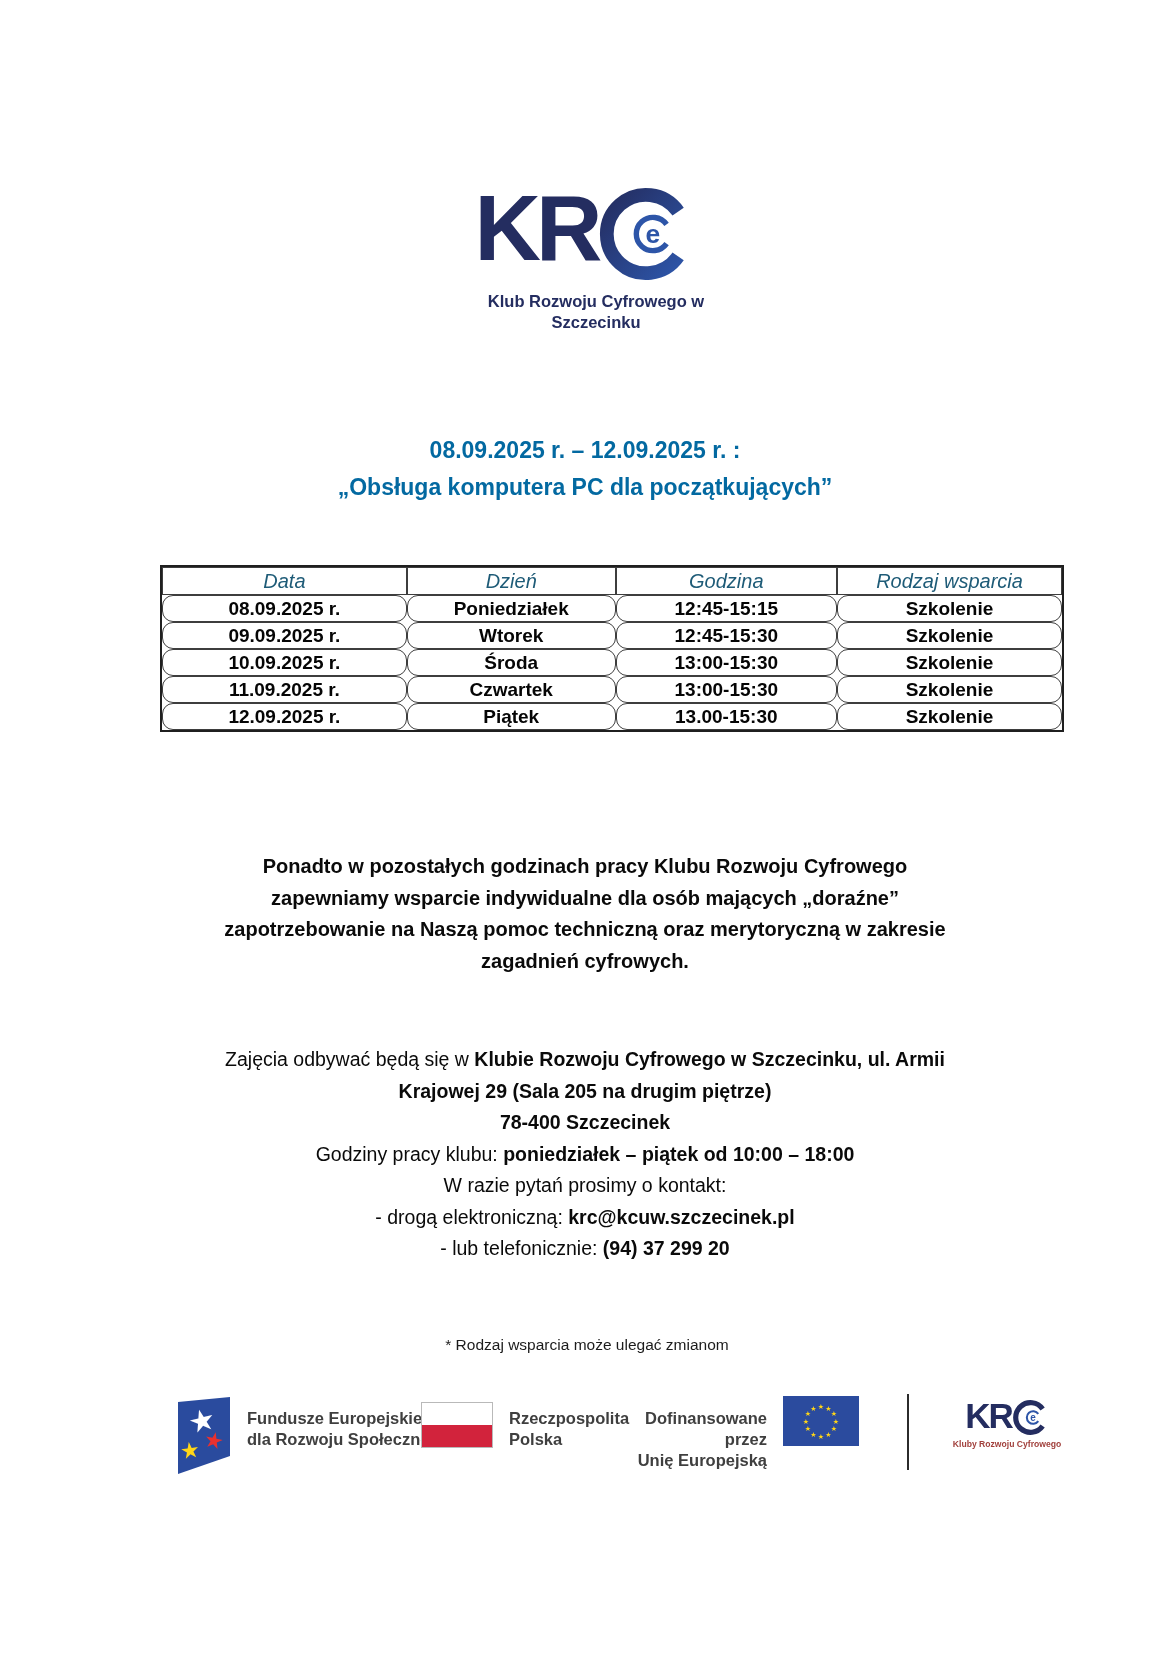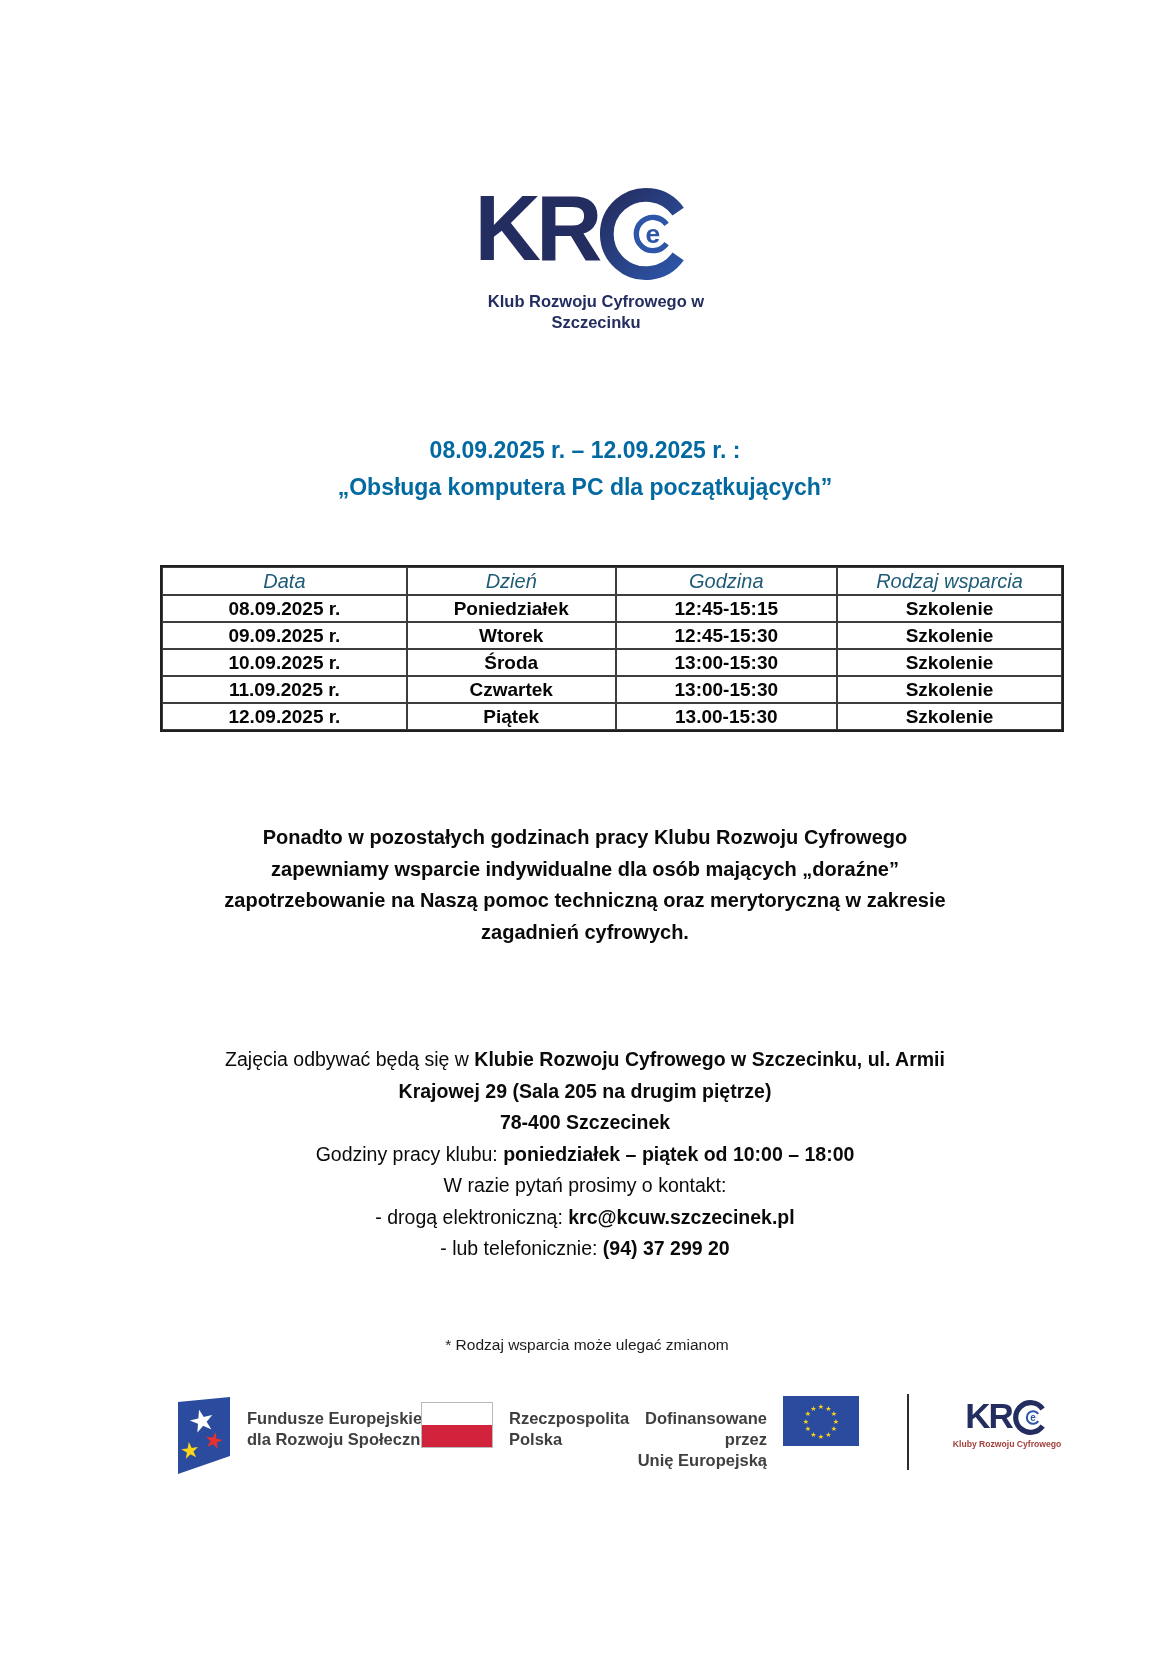"08.09.2025 r." .schedule td { border-radius: none -> 11px }
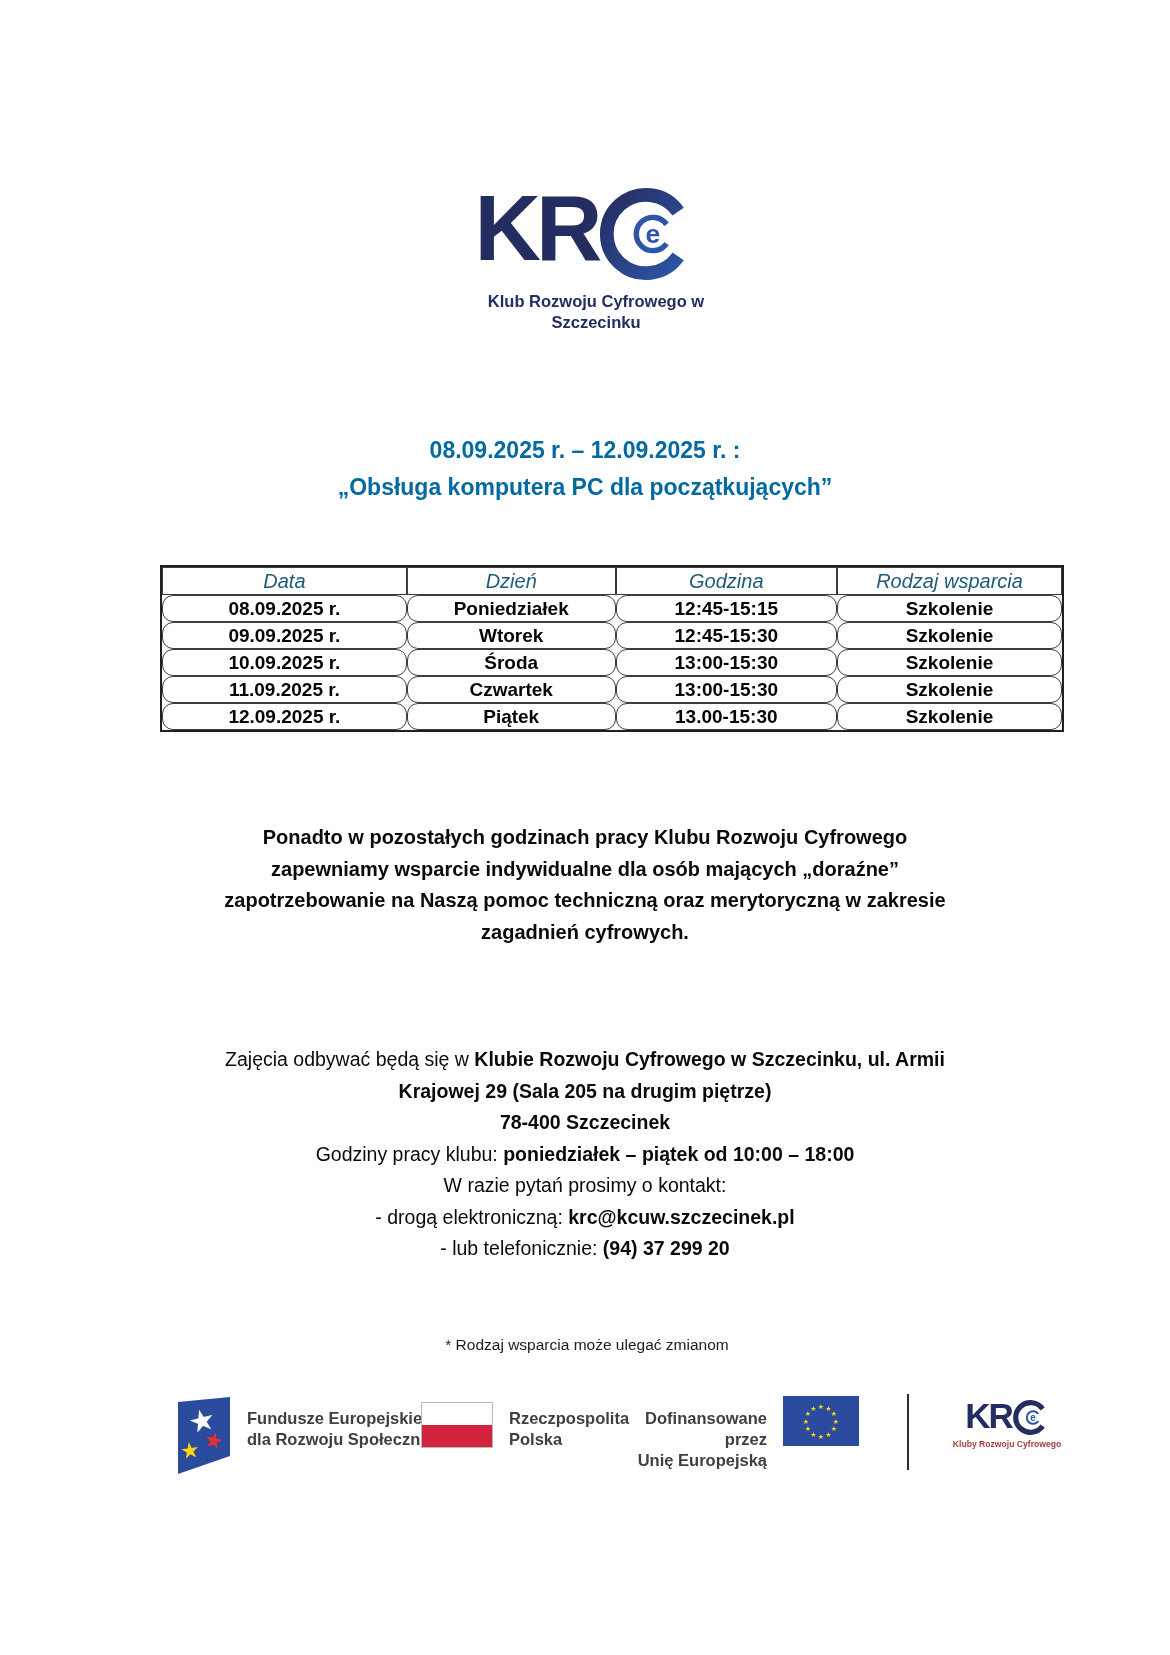"Ponadto w pozostałych godzinach pracy" .notice { top: 822px -> 851px }
